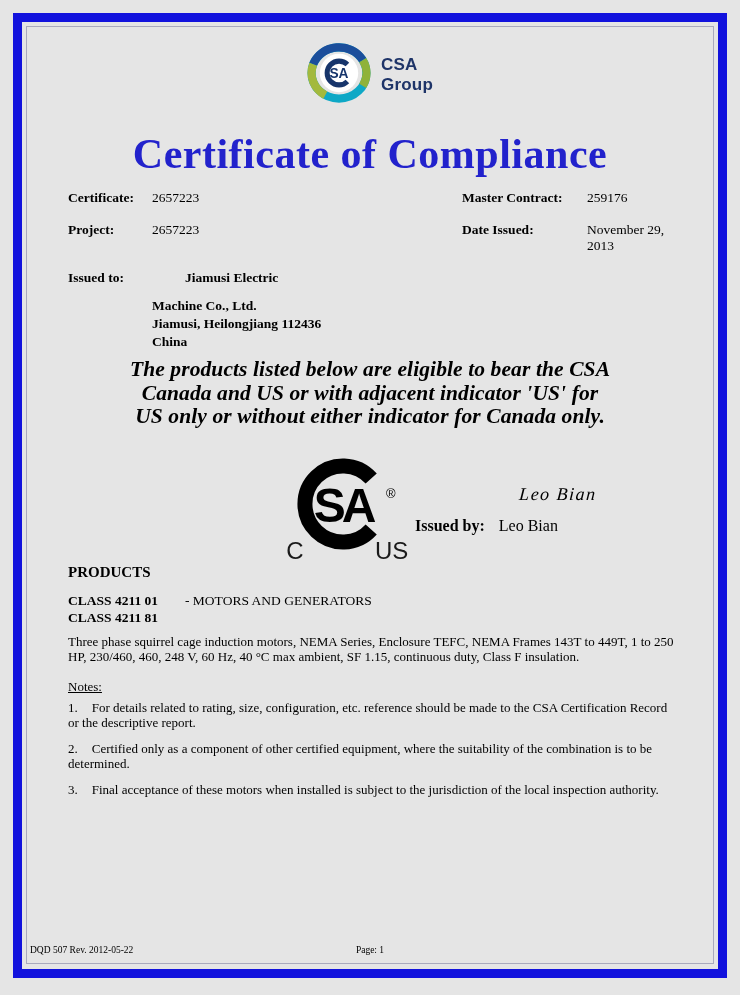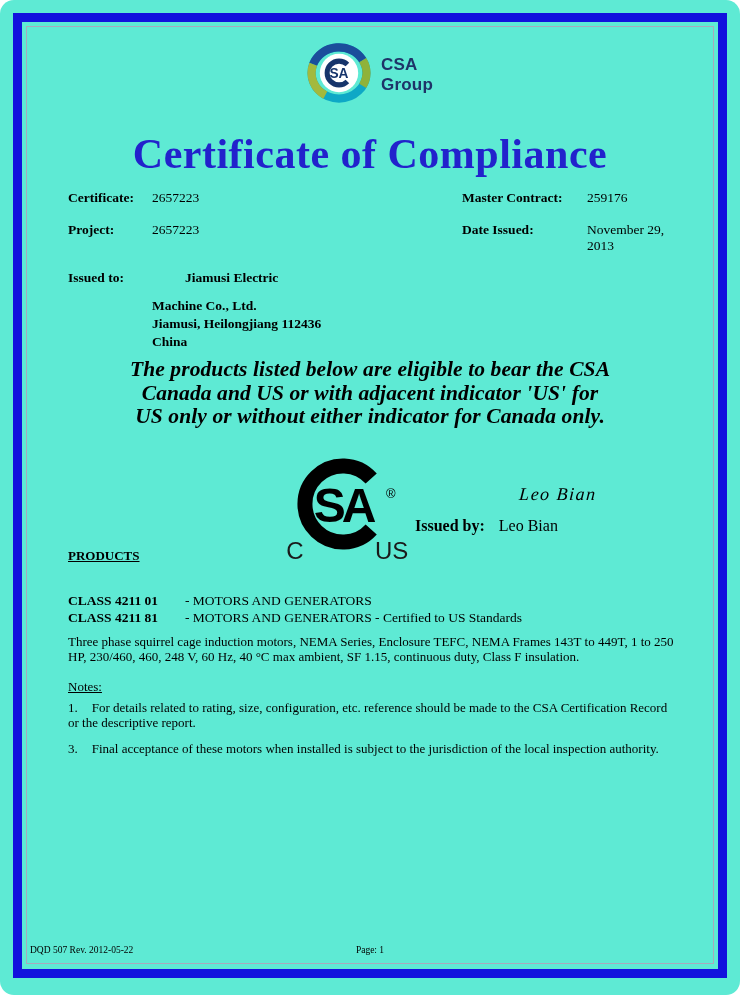"SA" .page { background: #5eead4 -> #e5e5e5; border-radius: 14px -> none }
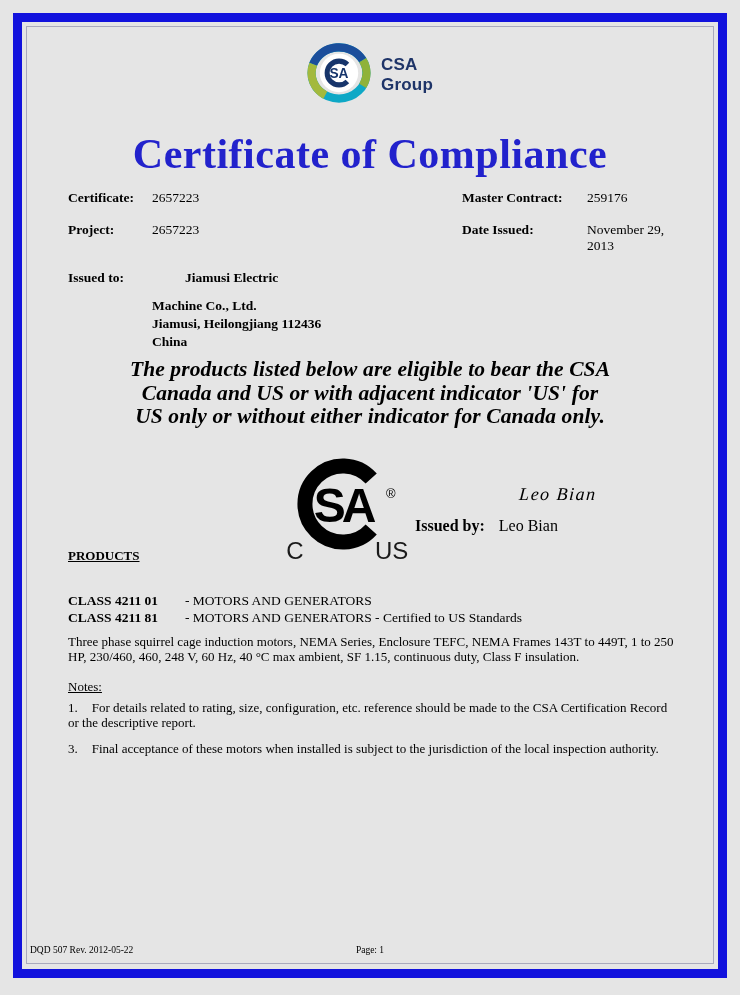"PRODUCTS" .products-heading { font-size: 13px -> 15px; text-decoration: underline -> none; top: 548px -> 564px }
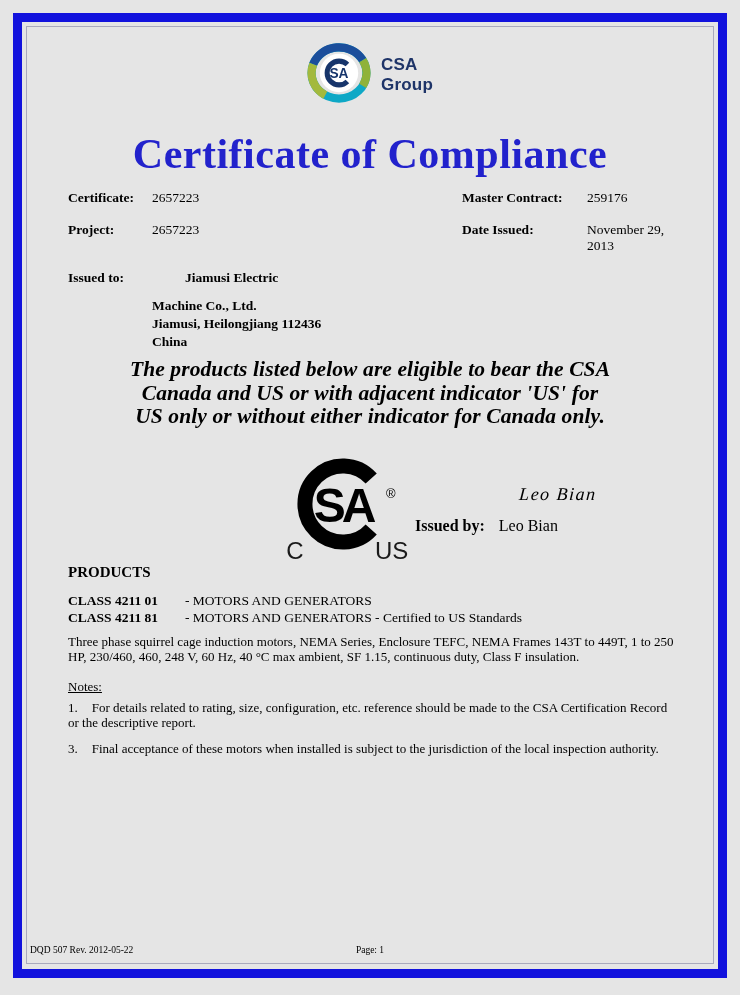"- MOTORS AND GENERATORS -" span { html: <span>- MOTORS AND GENERATORS - Certified to US Standards</span> -> none }
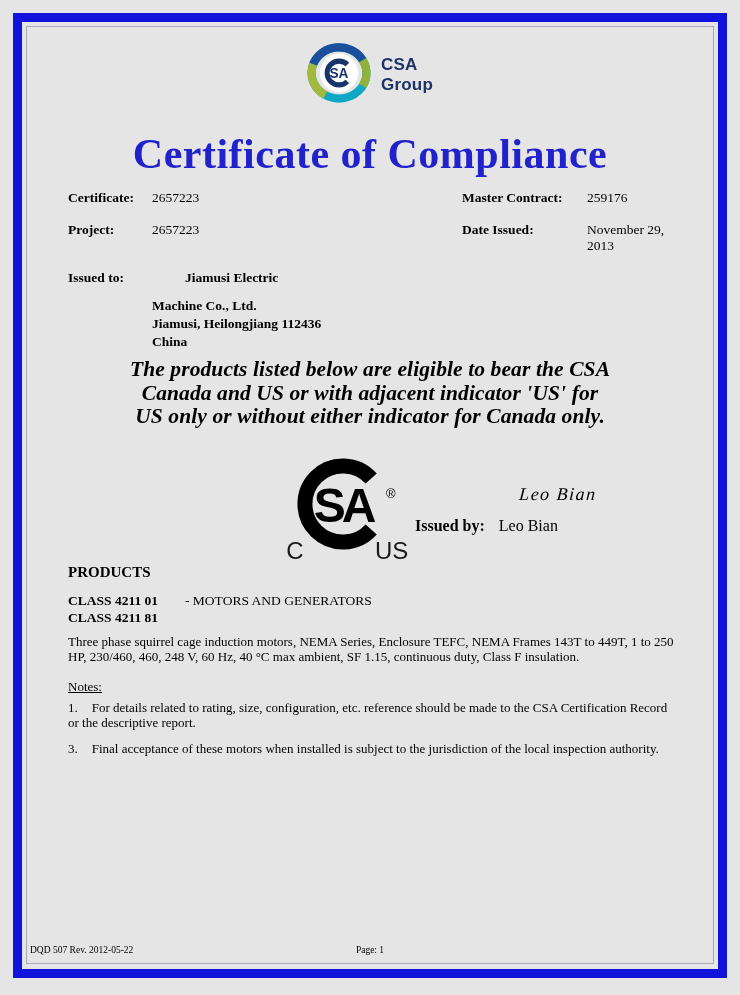"2. Certified only as a" div.note-item { html: none -> <div> <span>2.</span><span>Certified only as a component of other certified equipment, where the suitability of the combination is to be determined.</span> </div> }
